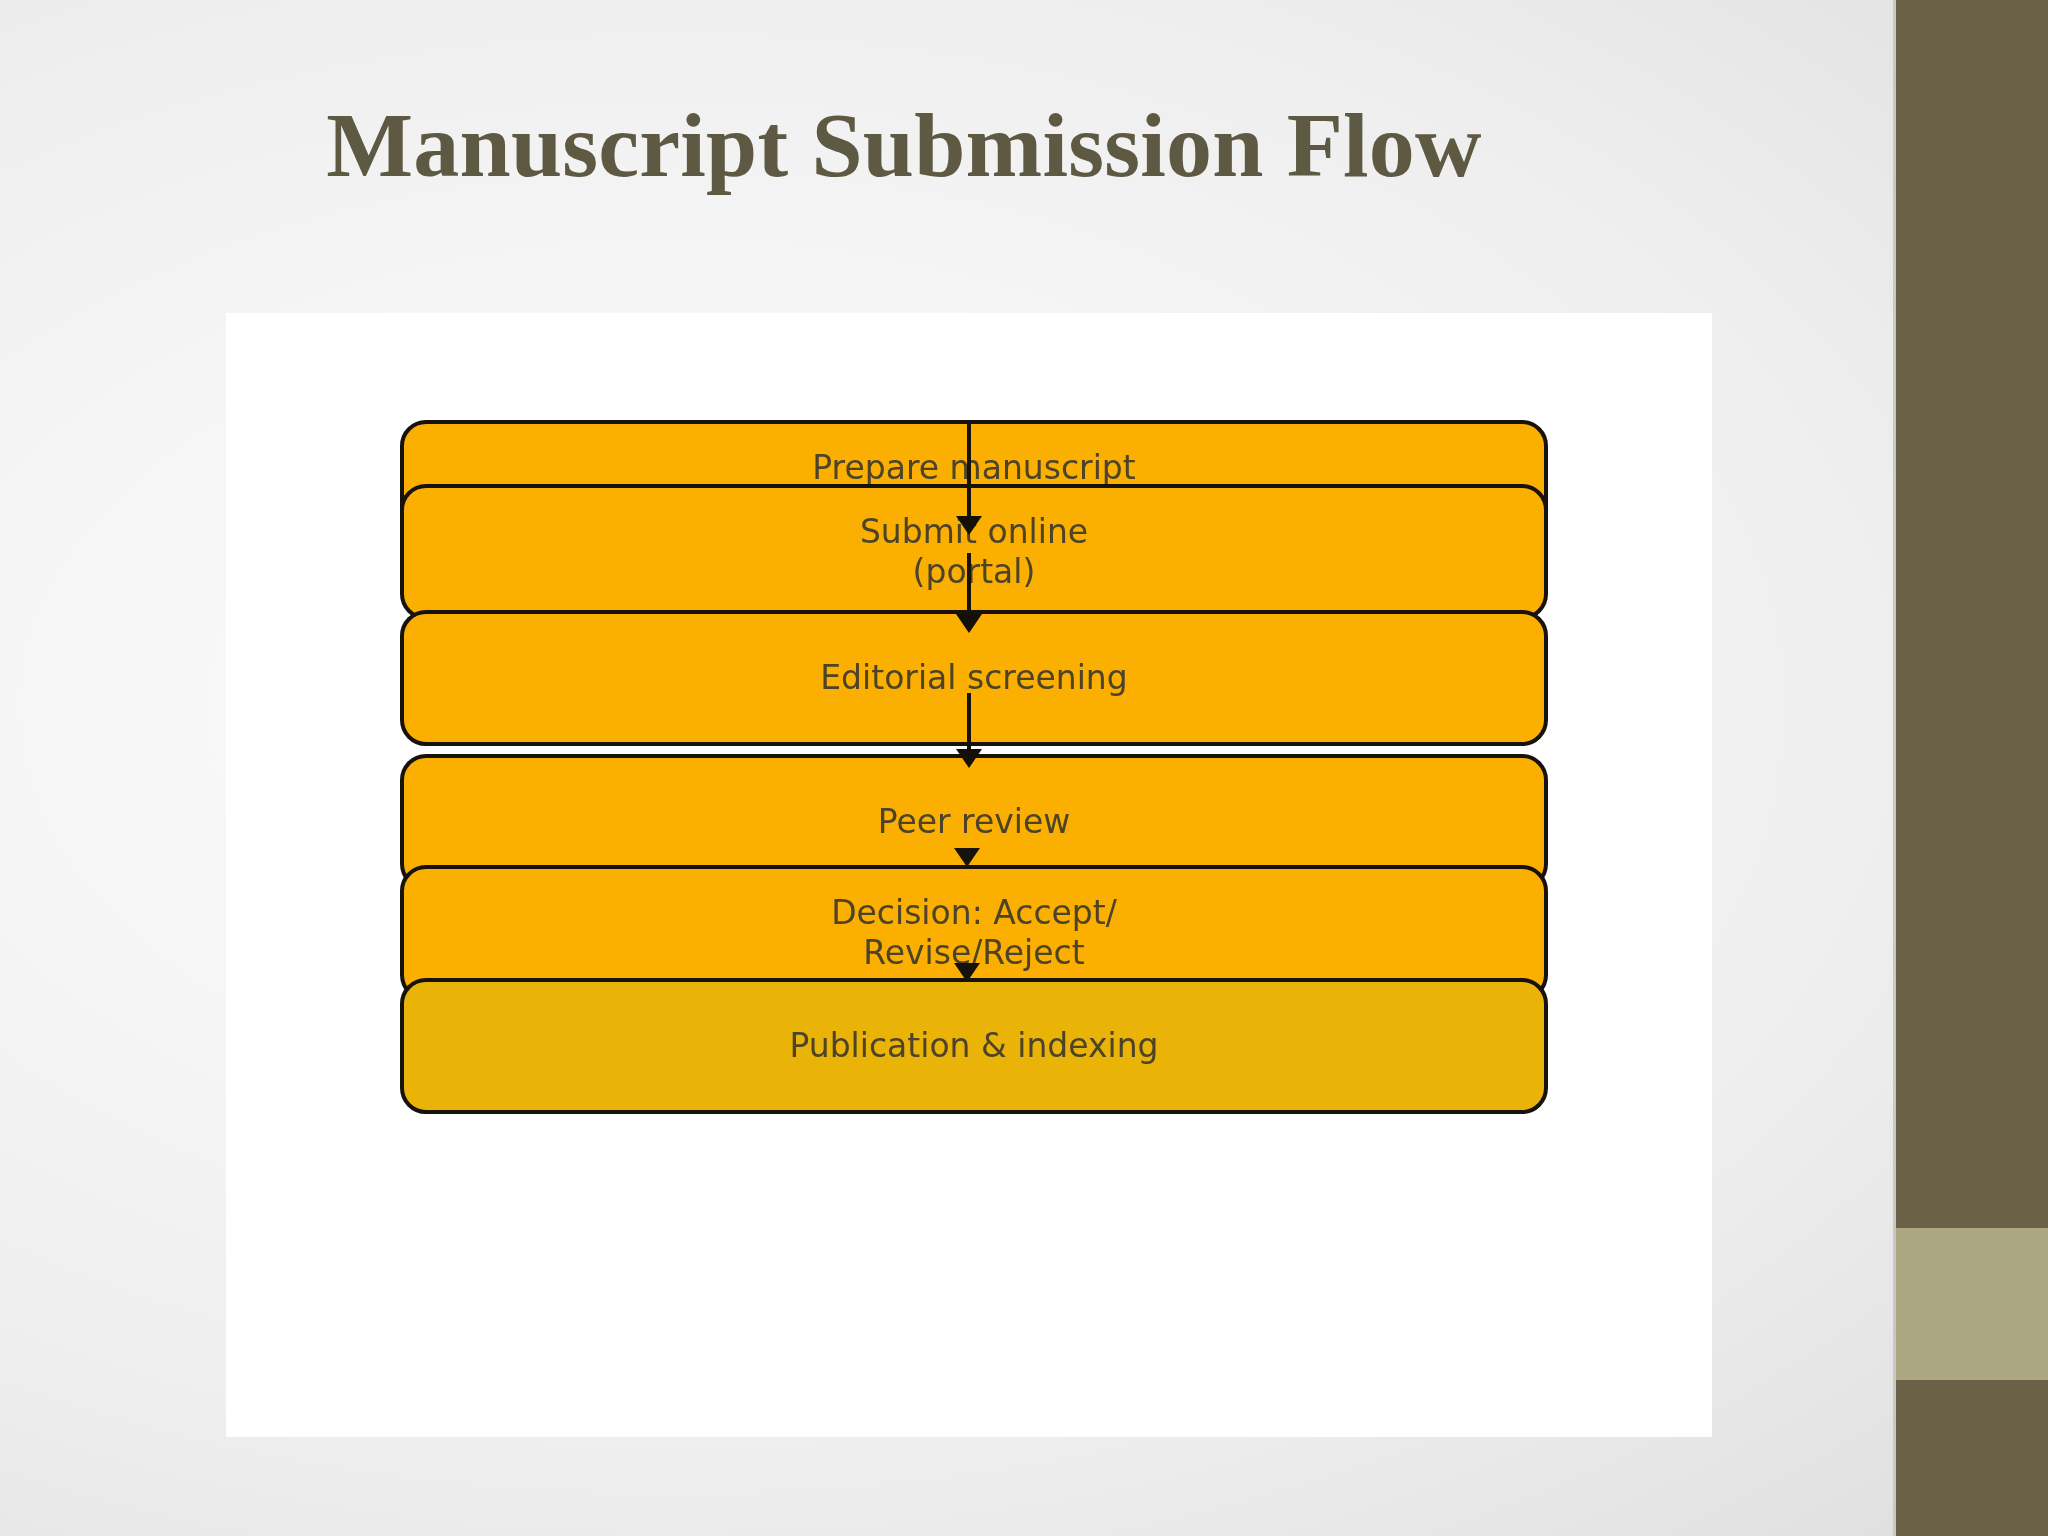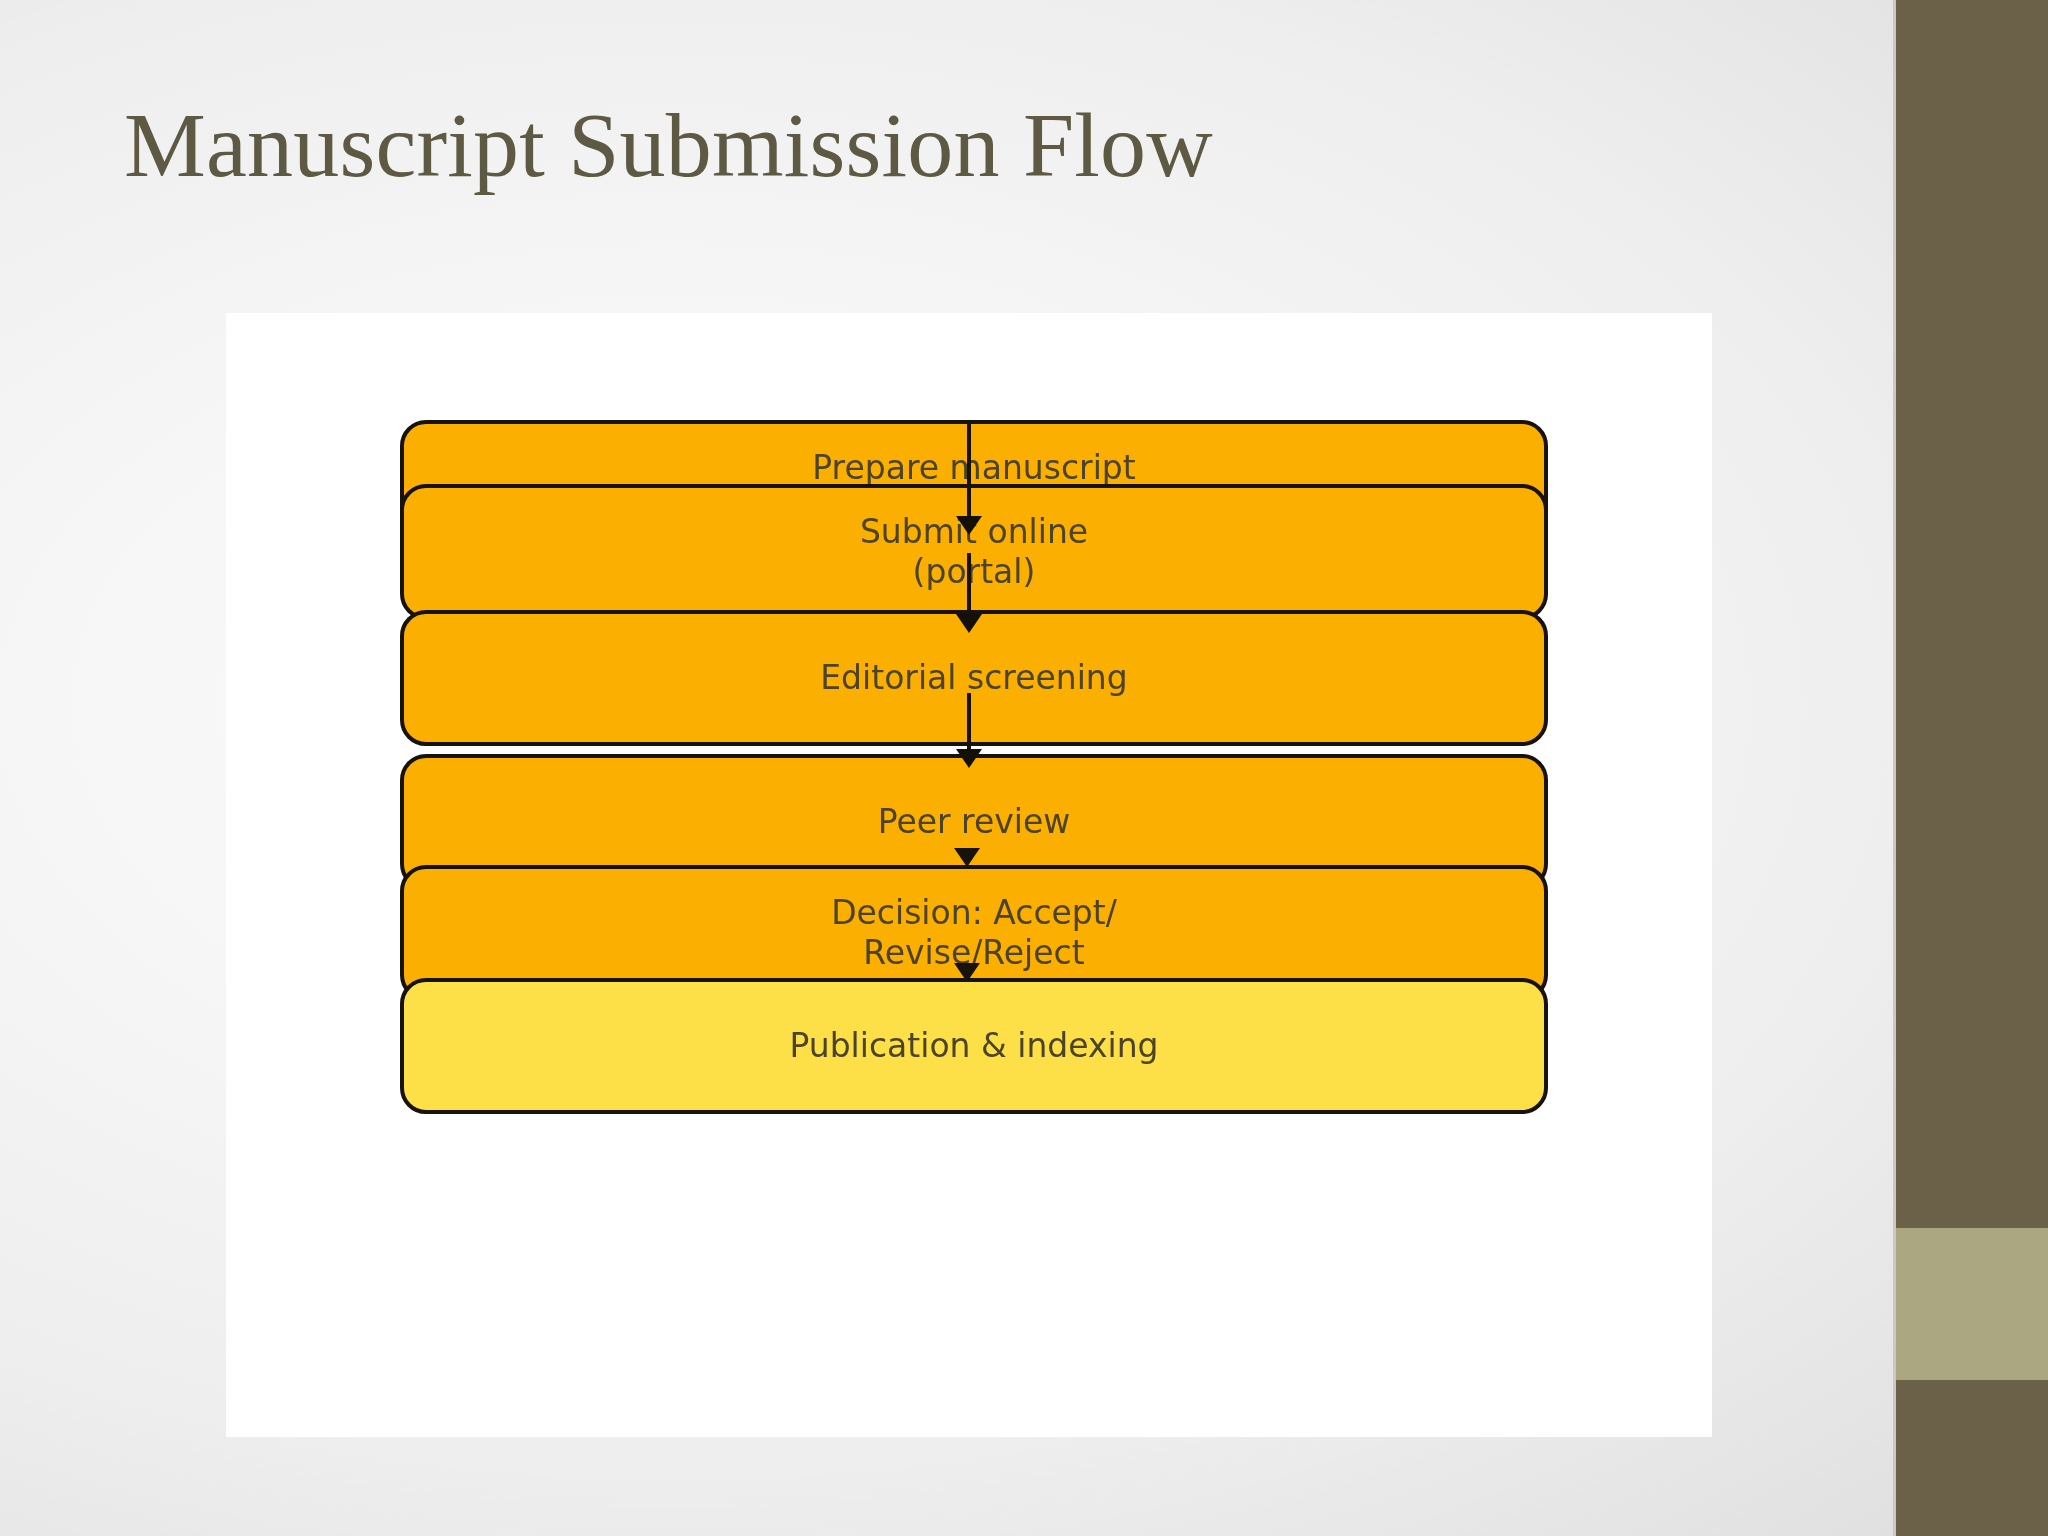"Manuscript Submission Flow" .slide-title { font-weight: 400 -> 700; text-align: none -> center }
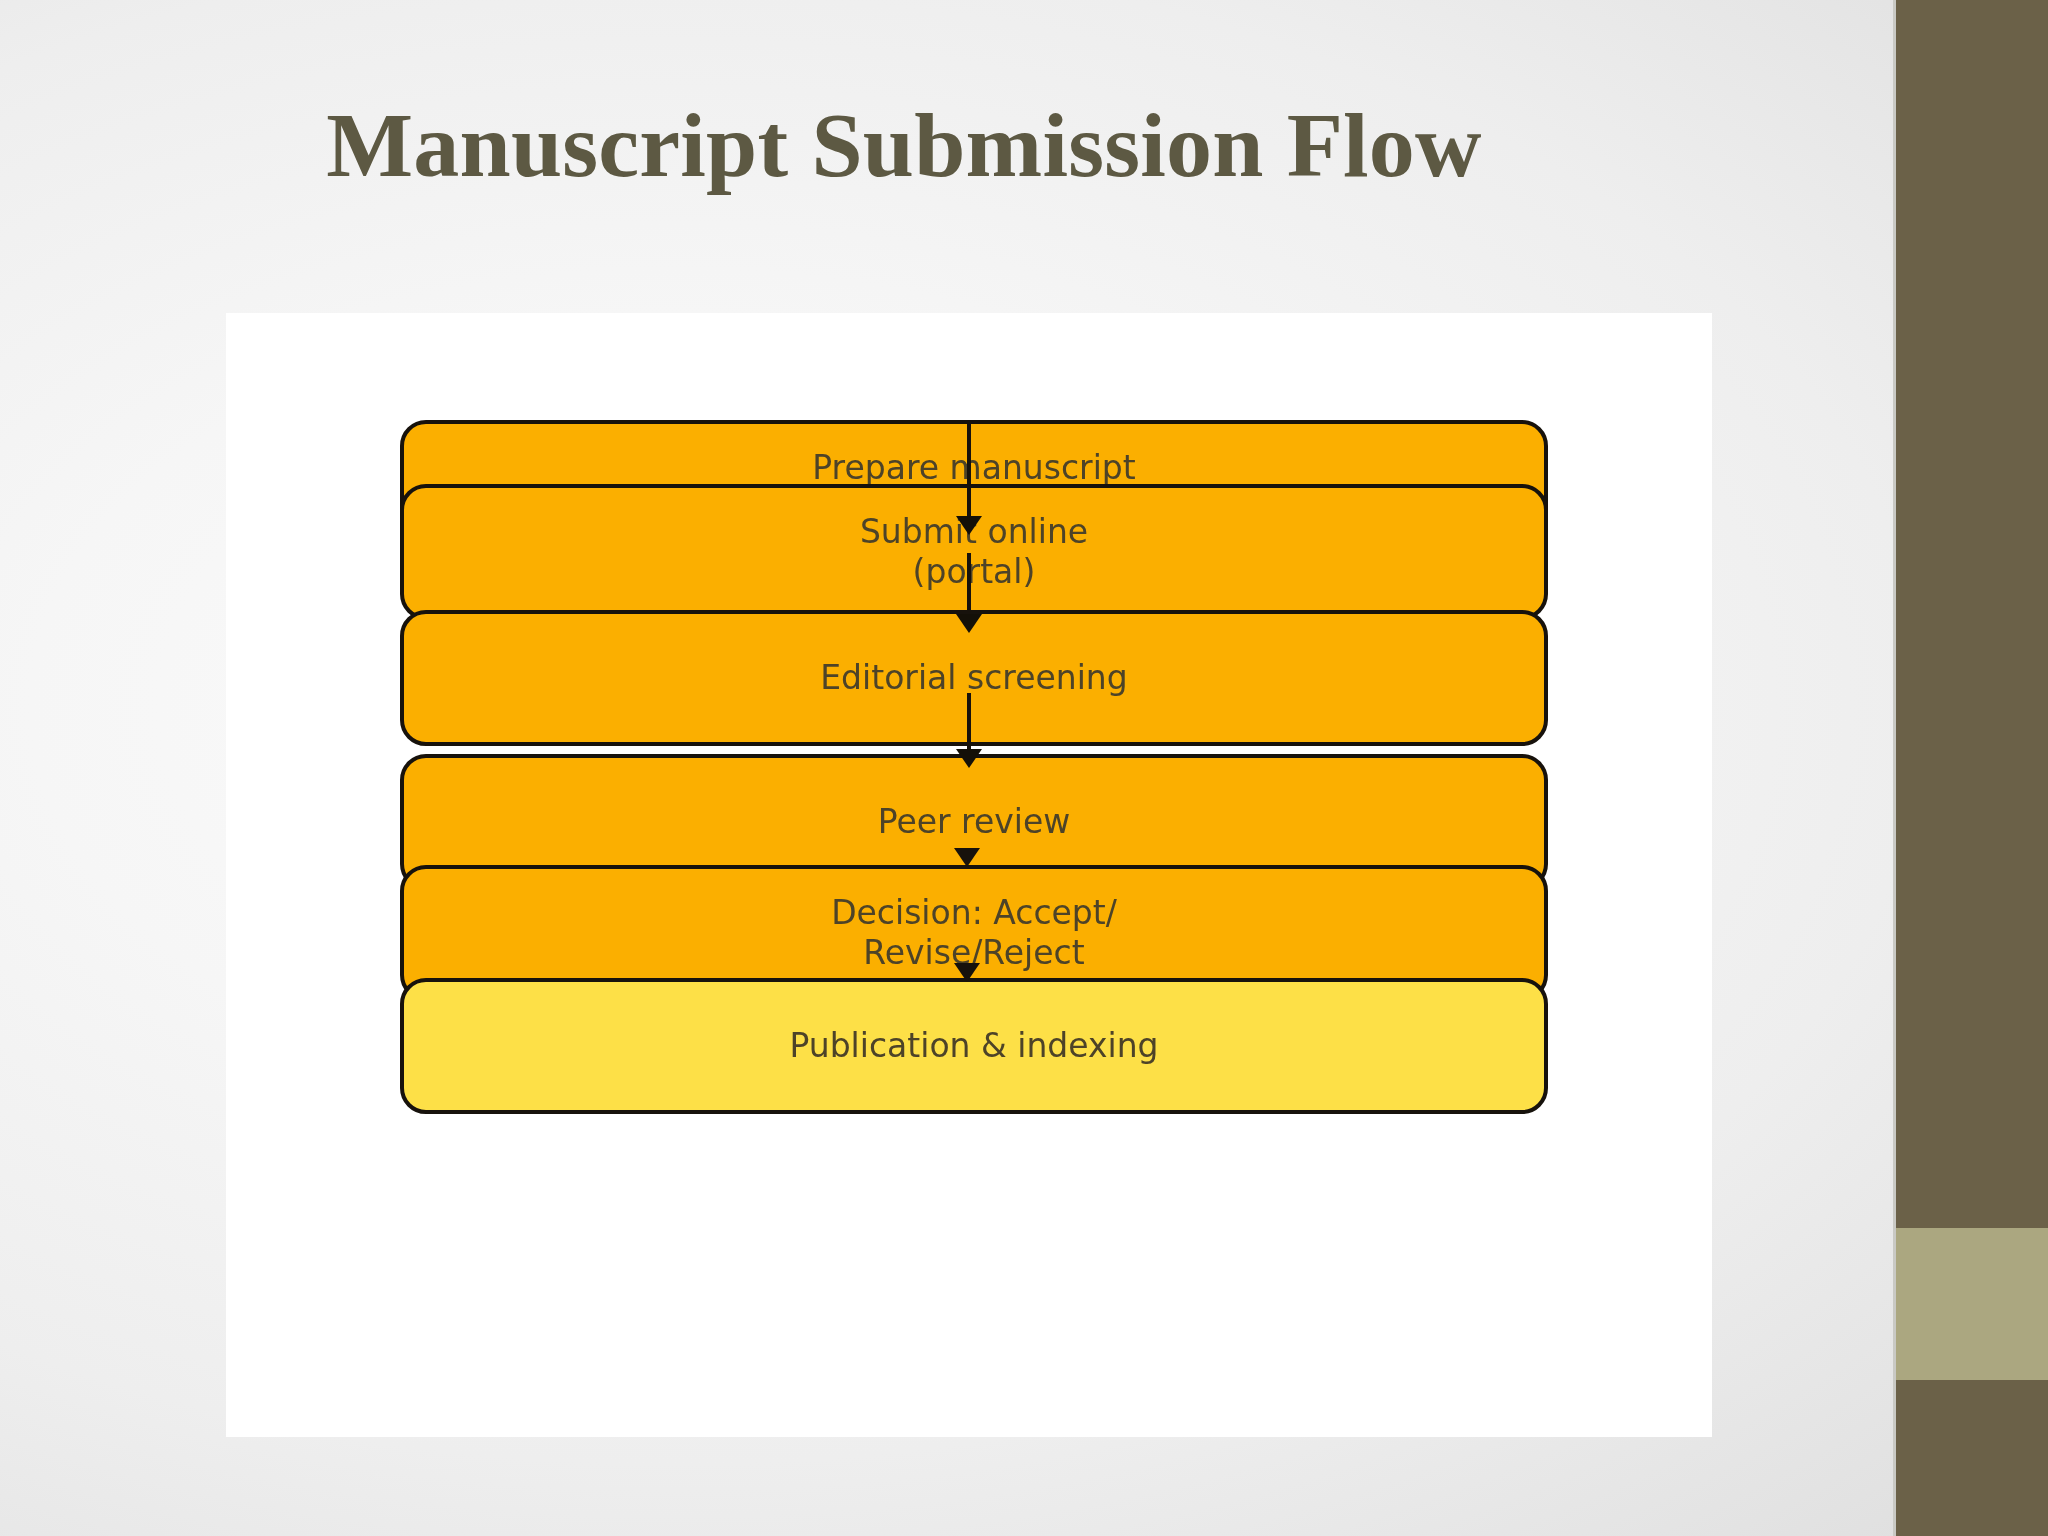"Publication & indexing" div.node { background: #fde047 -> #eab308 }
